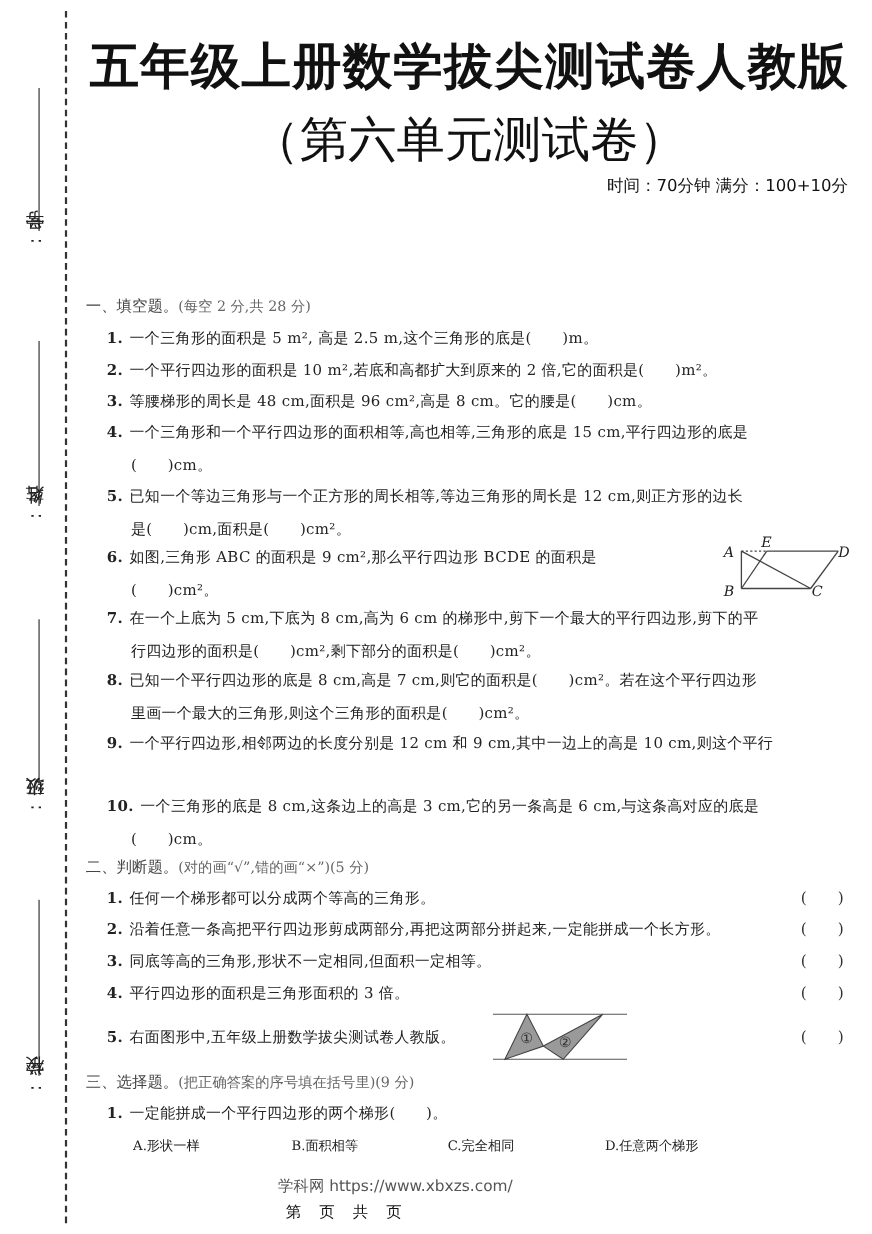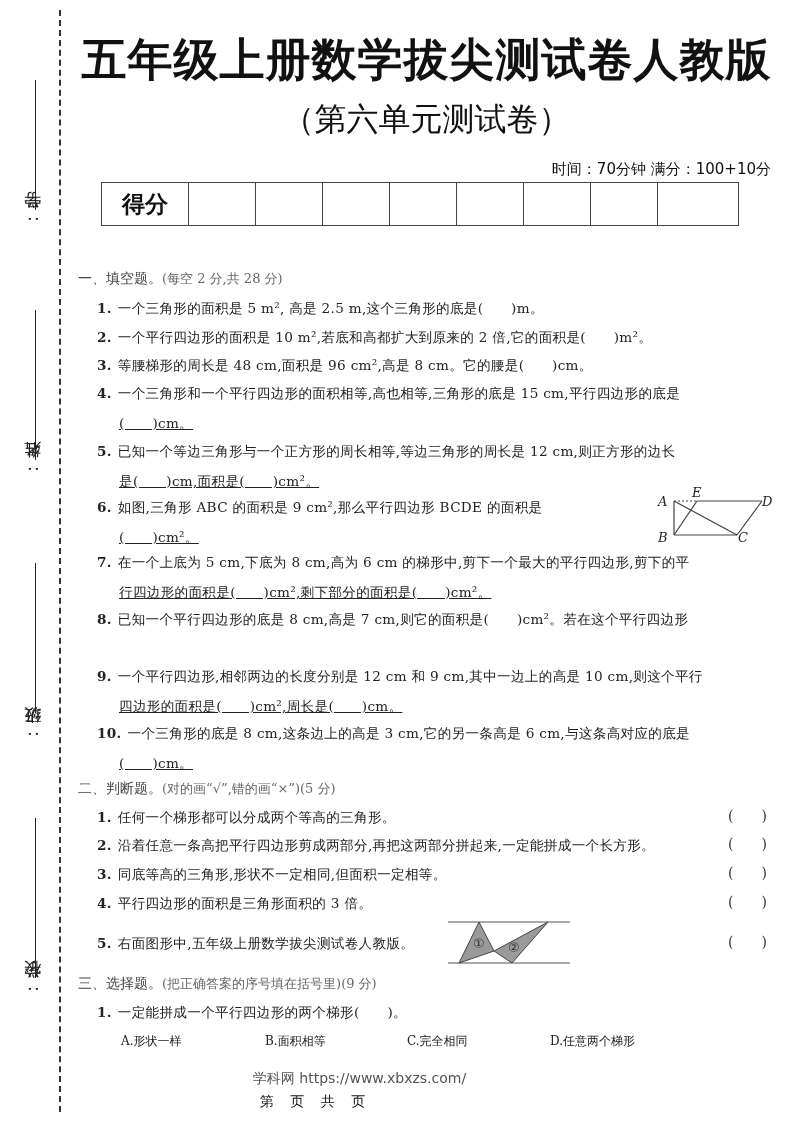"（第六单元测试卷）" .subtitle { font-size: 32px -> 44px }
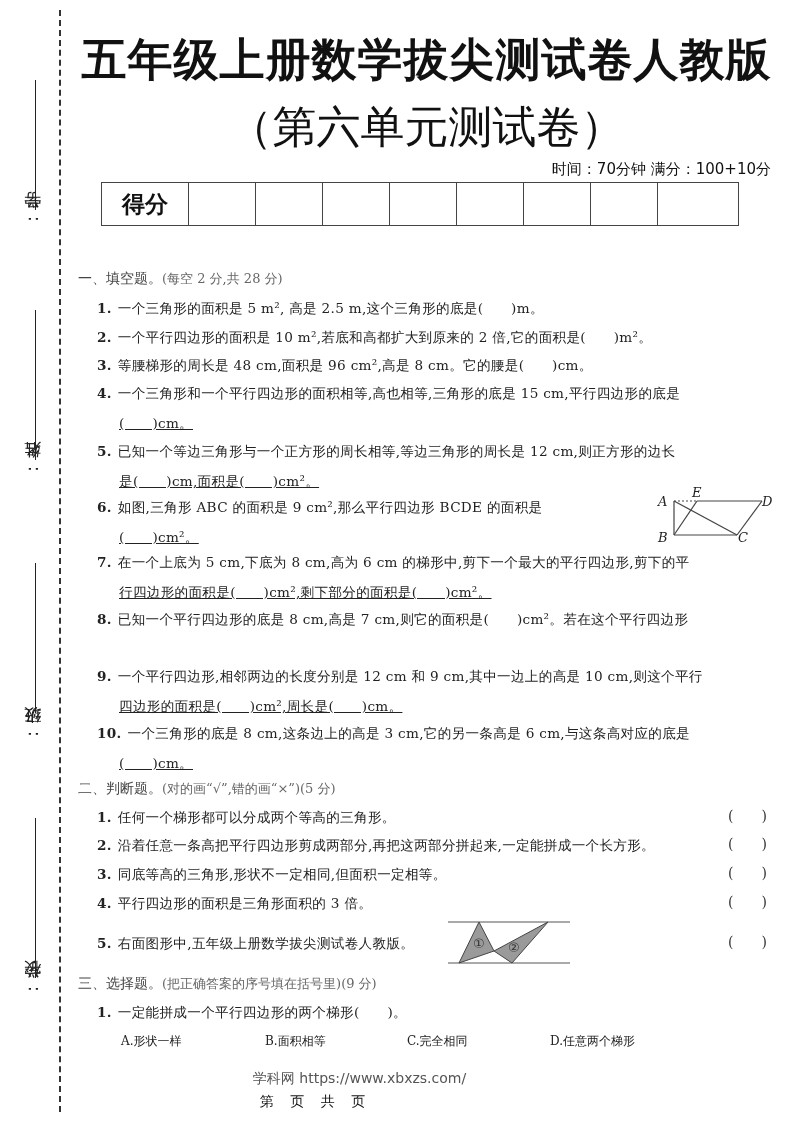"得分" tr.r2 { html: <tr> <td>得分</td> <td></td> <td></td> <td></td> <td></td> <td></td> <td></td> <td></td> <td></td> </tr> -> none }
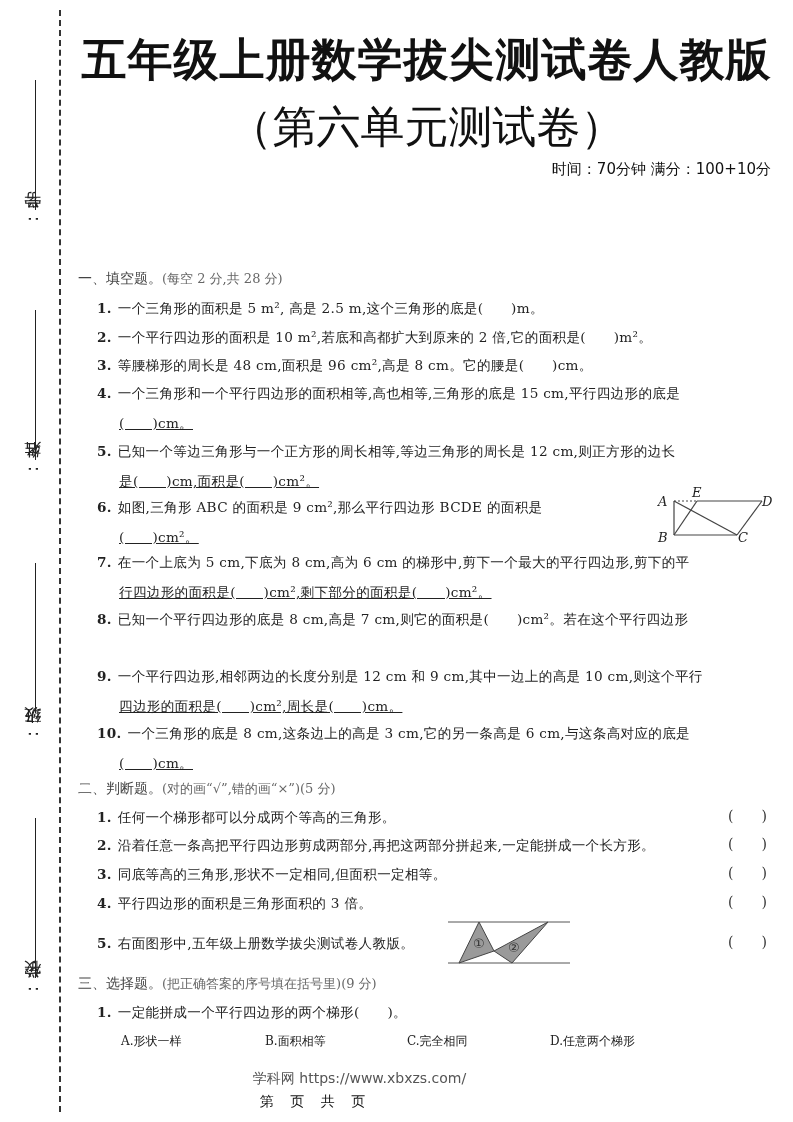"( )cm。" .q .cont { text-decoration: underline -> none }
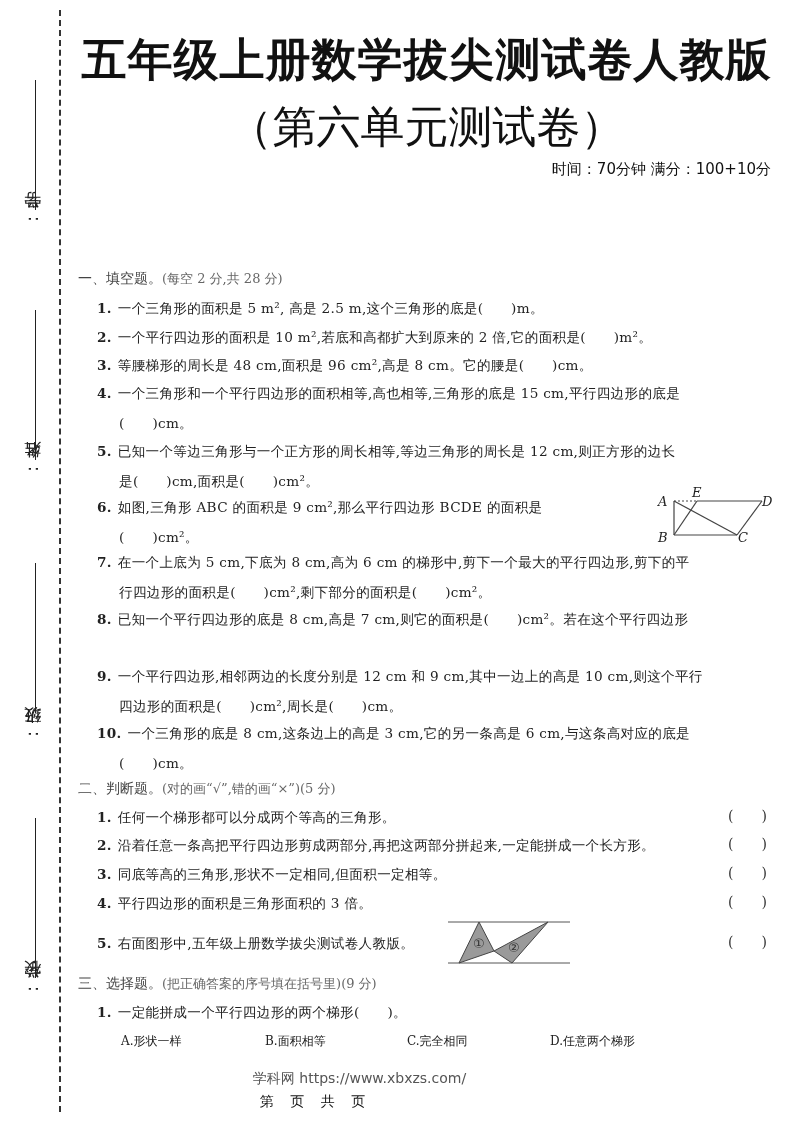"里画一个最大的三角形,则这个三角形的面积是( )cm²。" span.cont { html: none -> <span>里画一个最大的三角形,则这个三角形的面积是( )cm²。</span> }
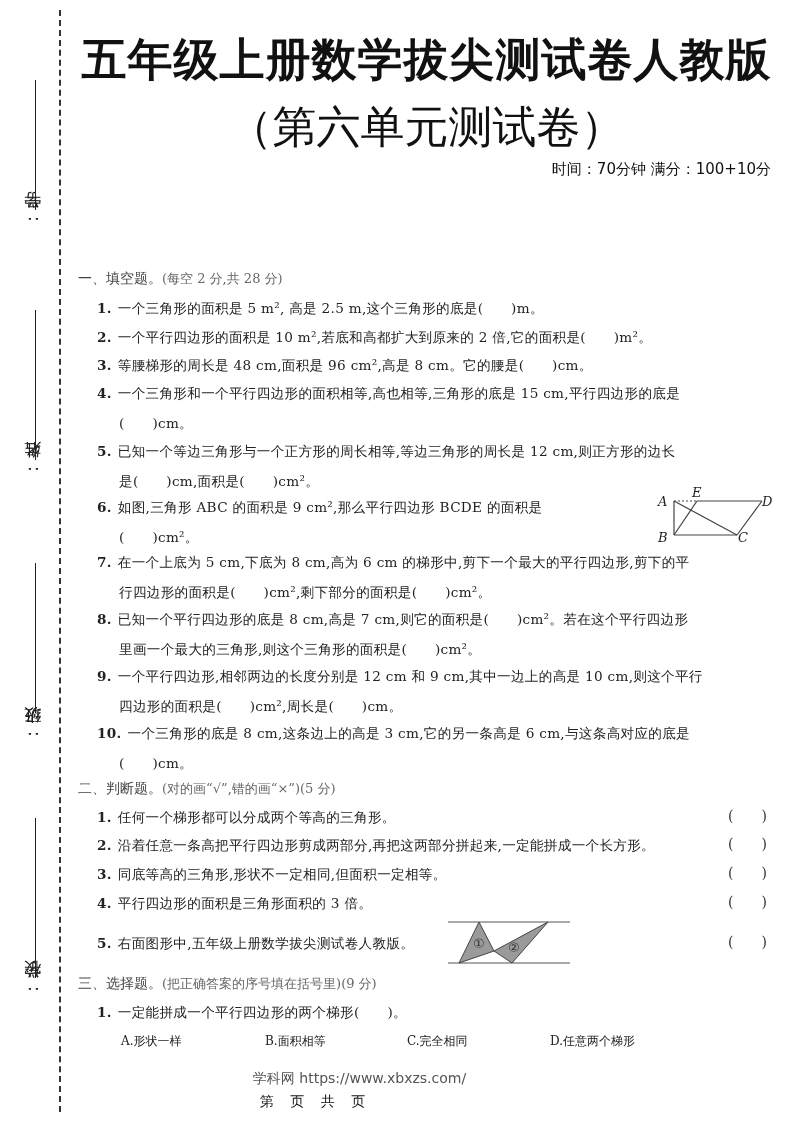"四边形的面积是( )cm²,周长是( )cm。" span.cont { html: <span>四边形的面积是( )cm²,周长是( )cm。</span> -> none }
